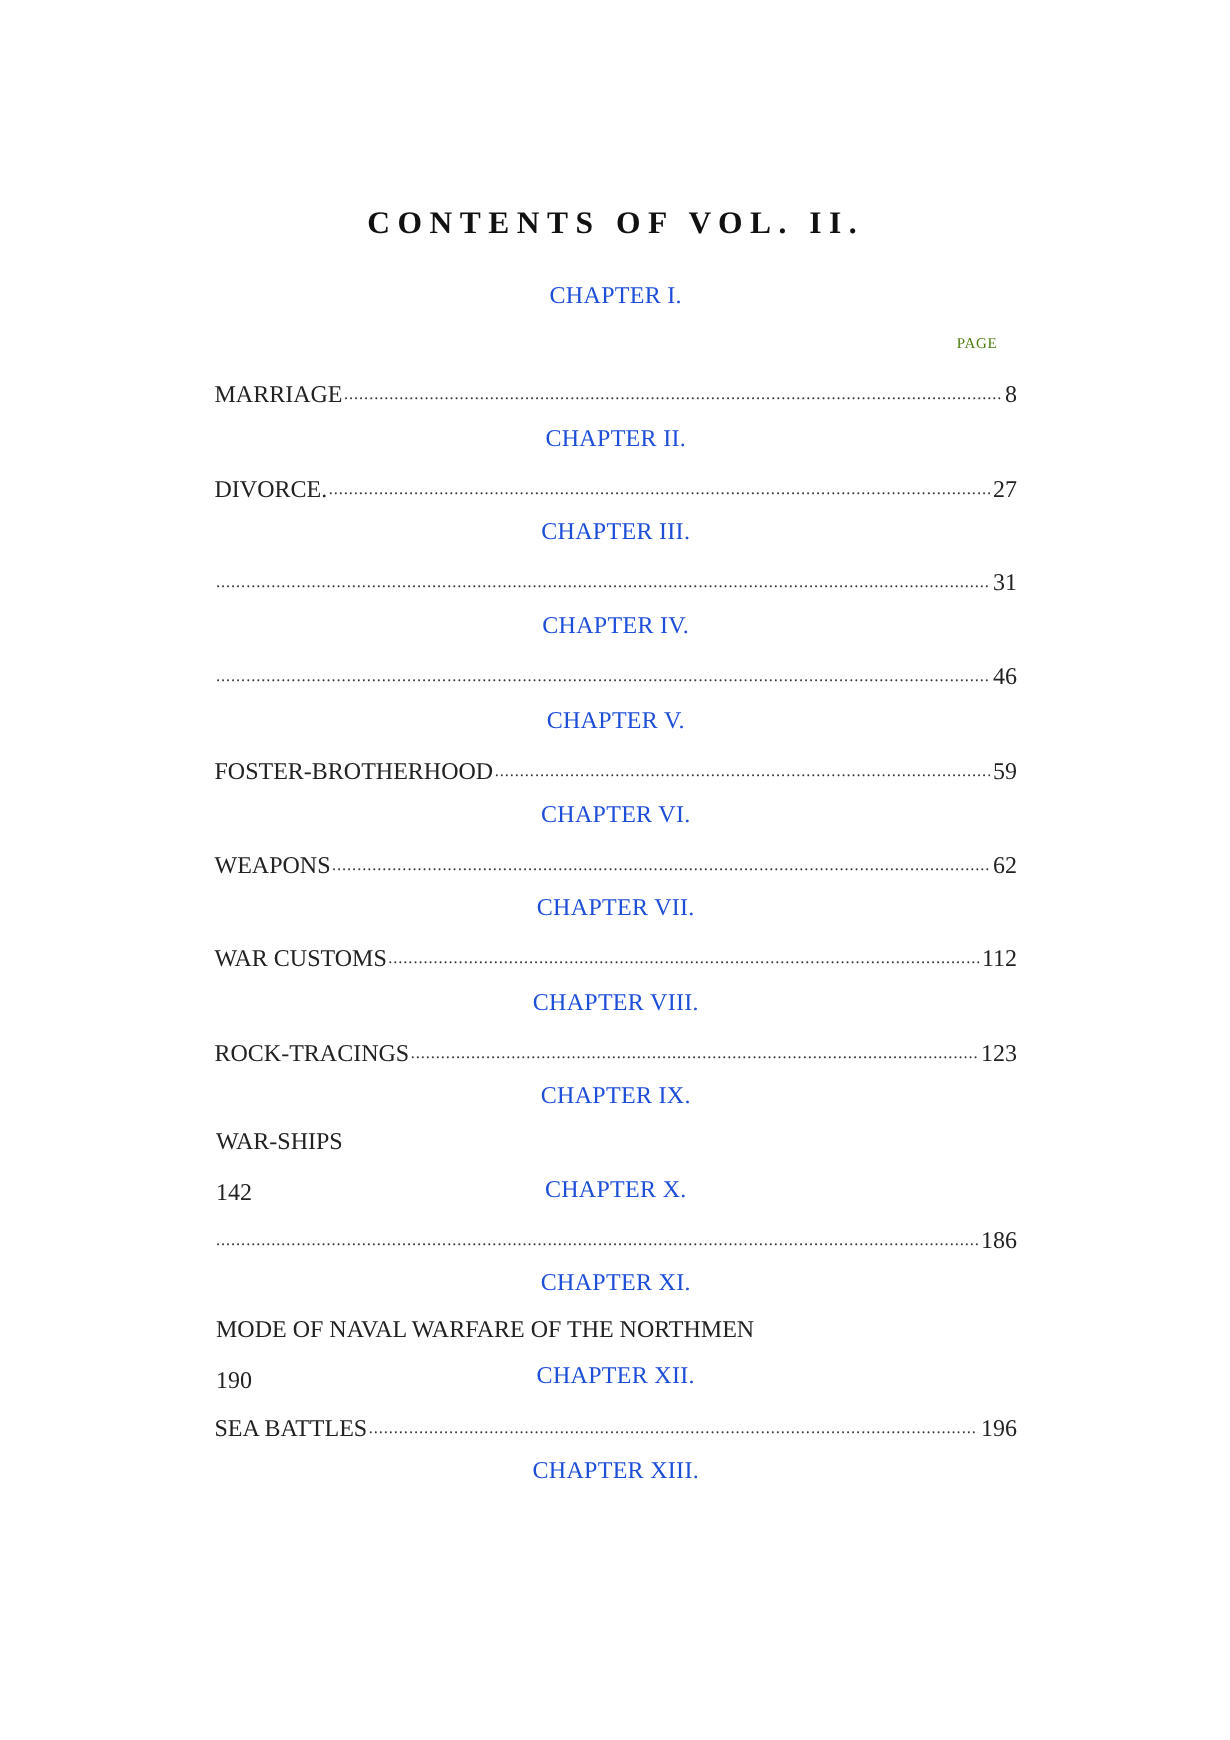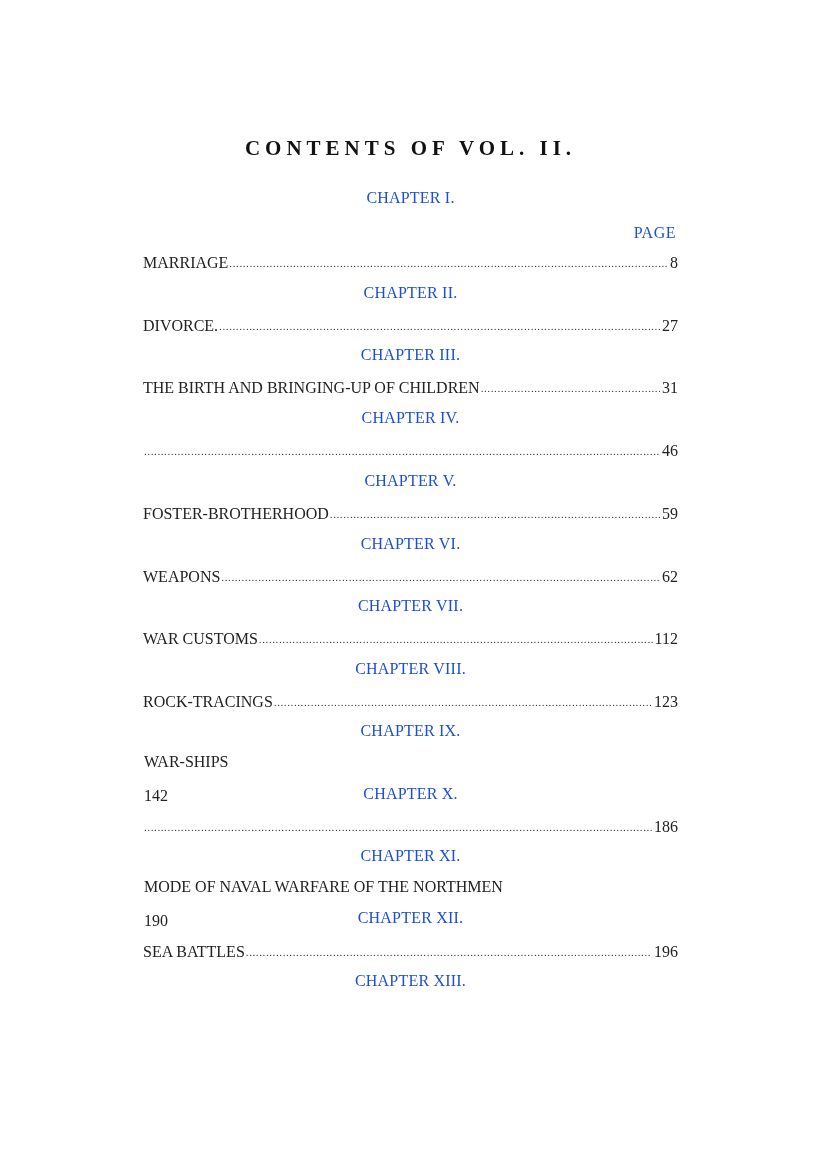"PAGE" .page-label { color: #1d4ed8 -> #4d7c0f; font-size: 16px -> 10px; right: 2px -> 13px }
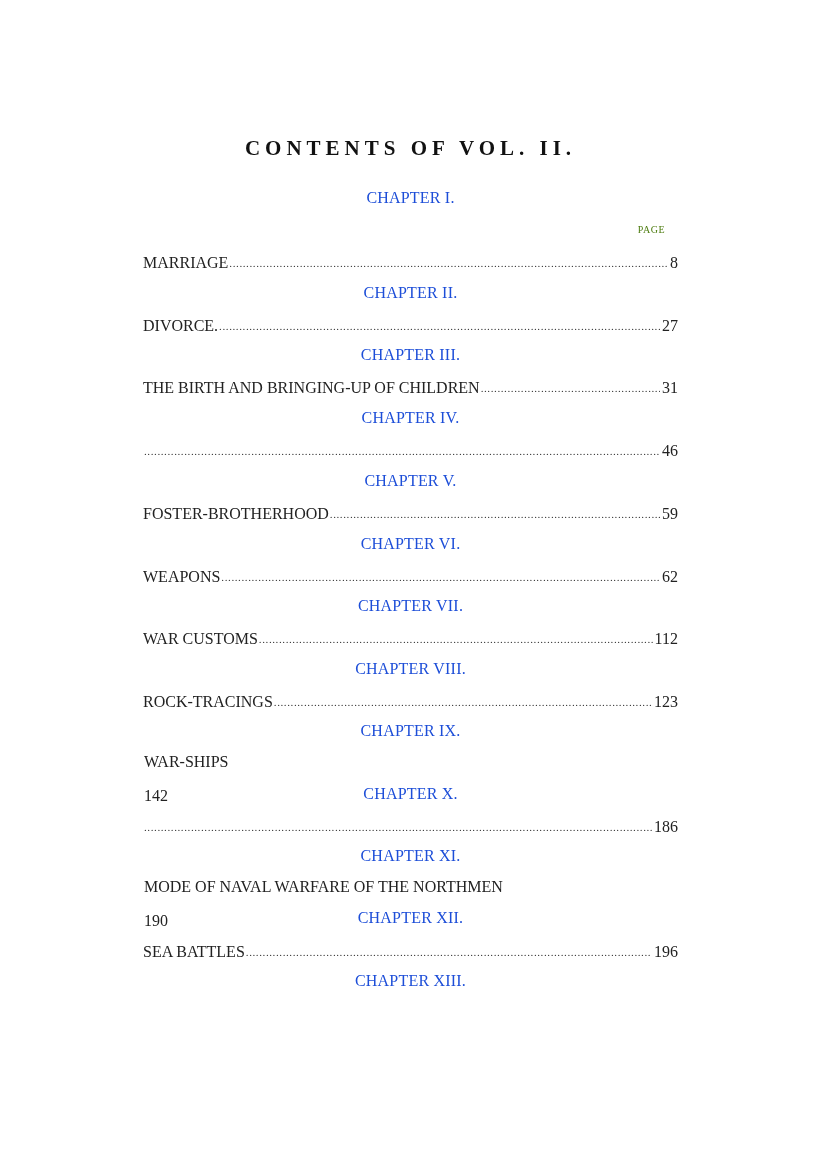"THE BIRTH AND BRINGING-UP OF" span.entry-title { html: <span>THE BIRTH AND BRINGING-UP OF CHILDREN</span> -> none }
